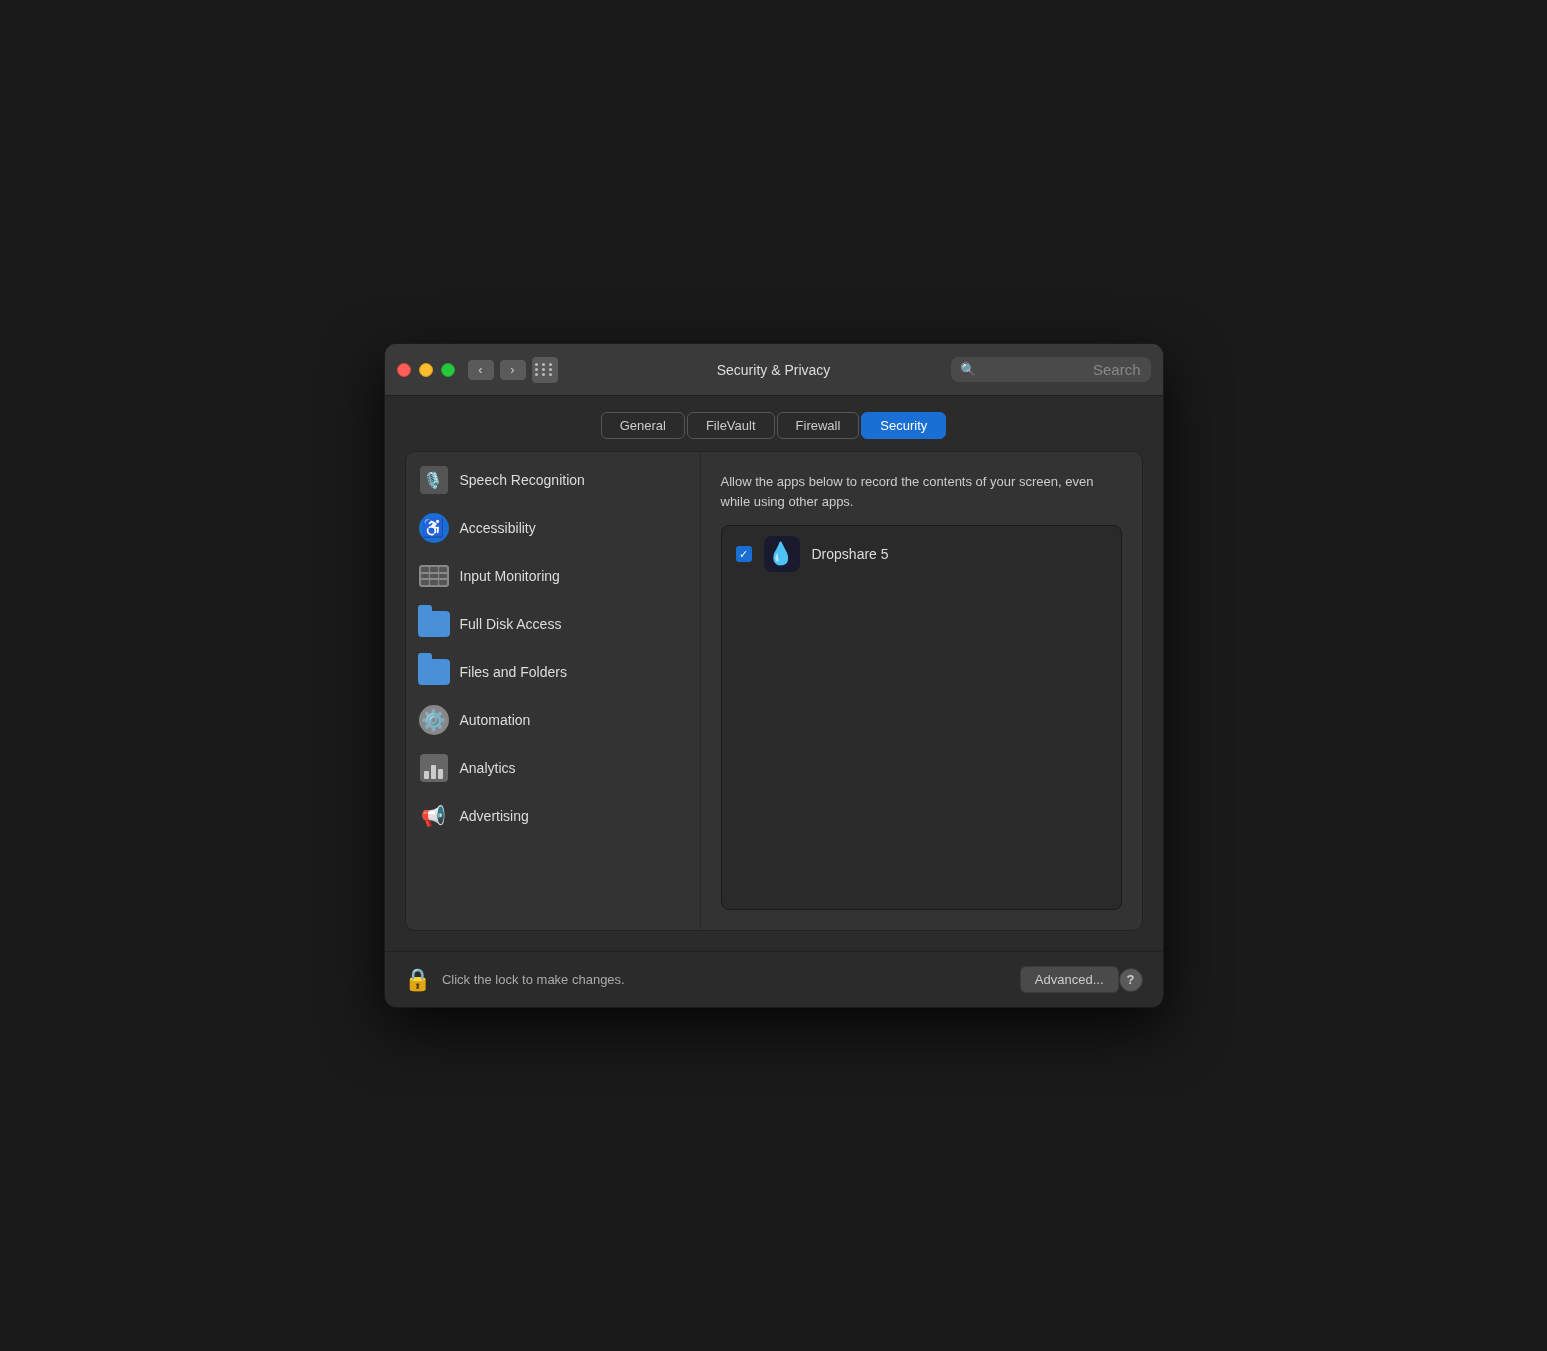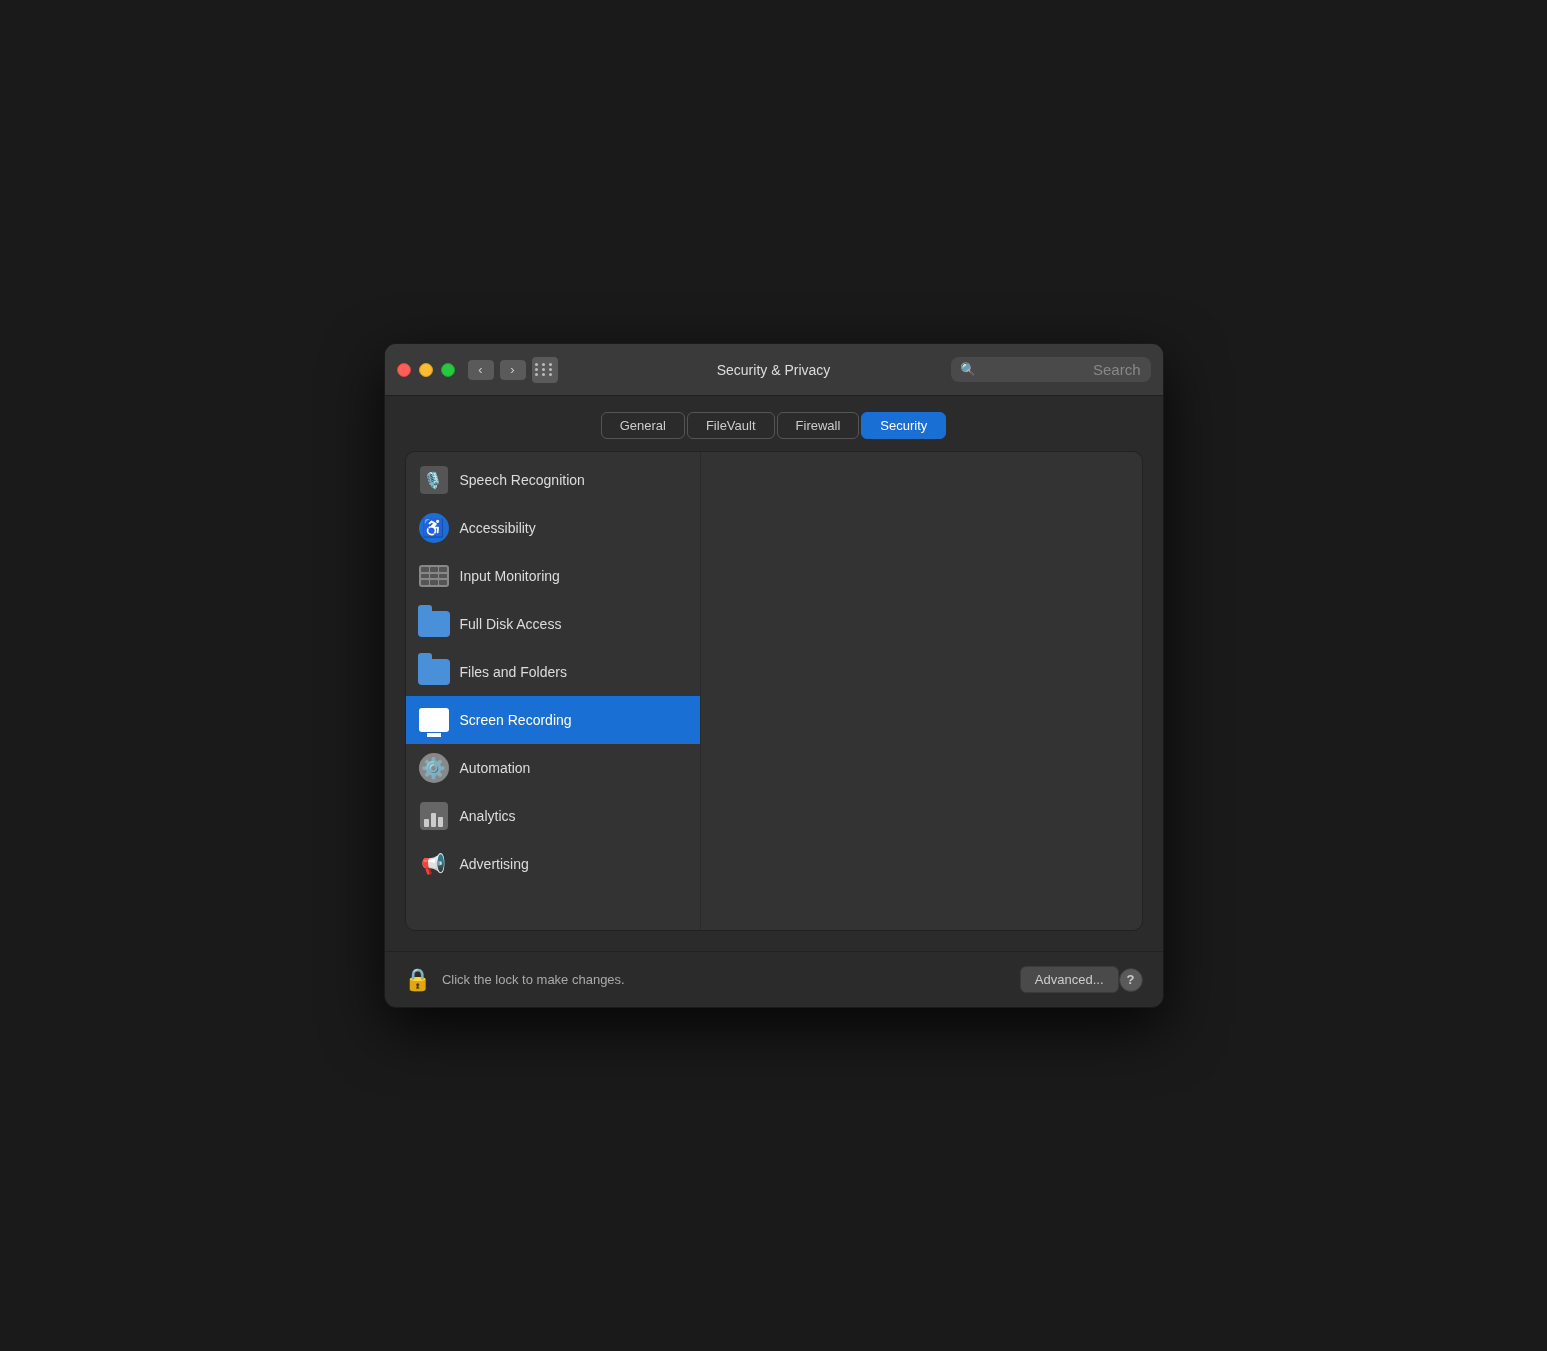"Allow the apps below to" div.right-content { html: none -> <div> <p>Allow the apps below to record the contents of your screen, even while using other apps.</p> <div> <div> <div>✓</div> <div>💧</div> <span>Dropshare 5</span> </div> </div> </div> }
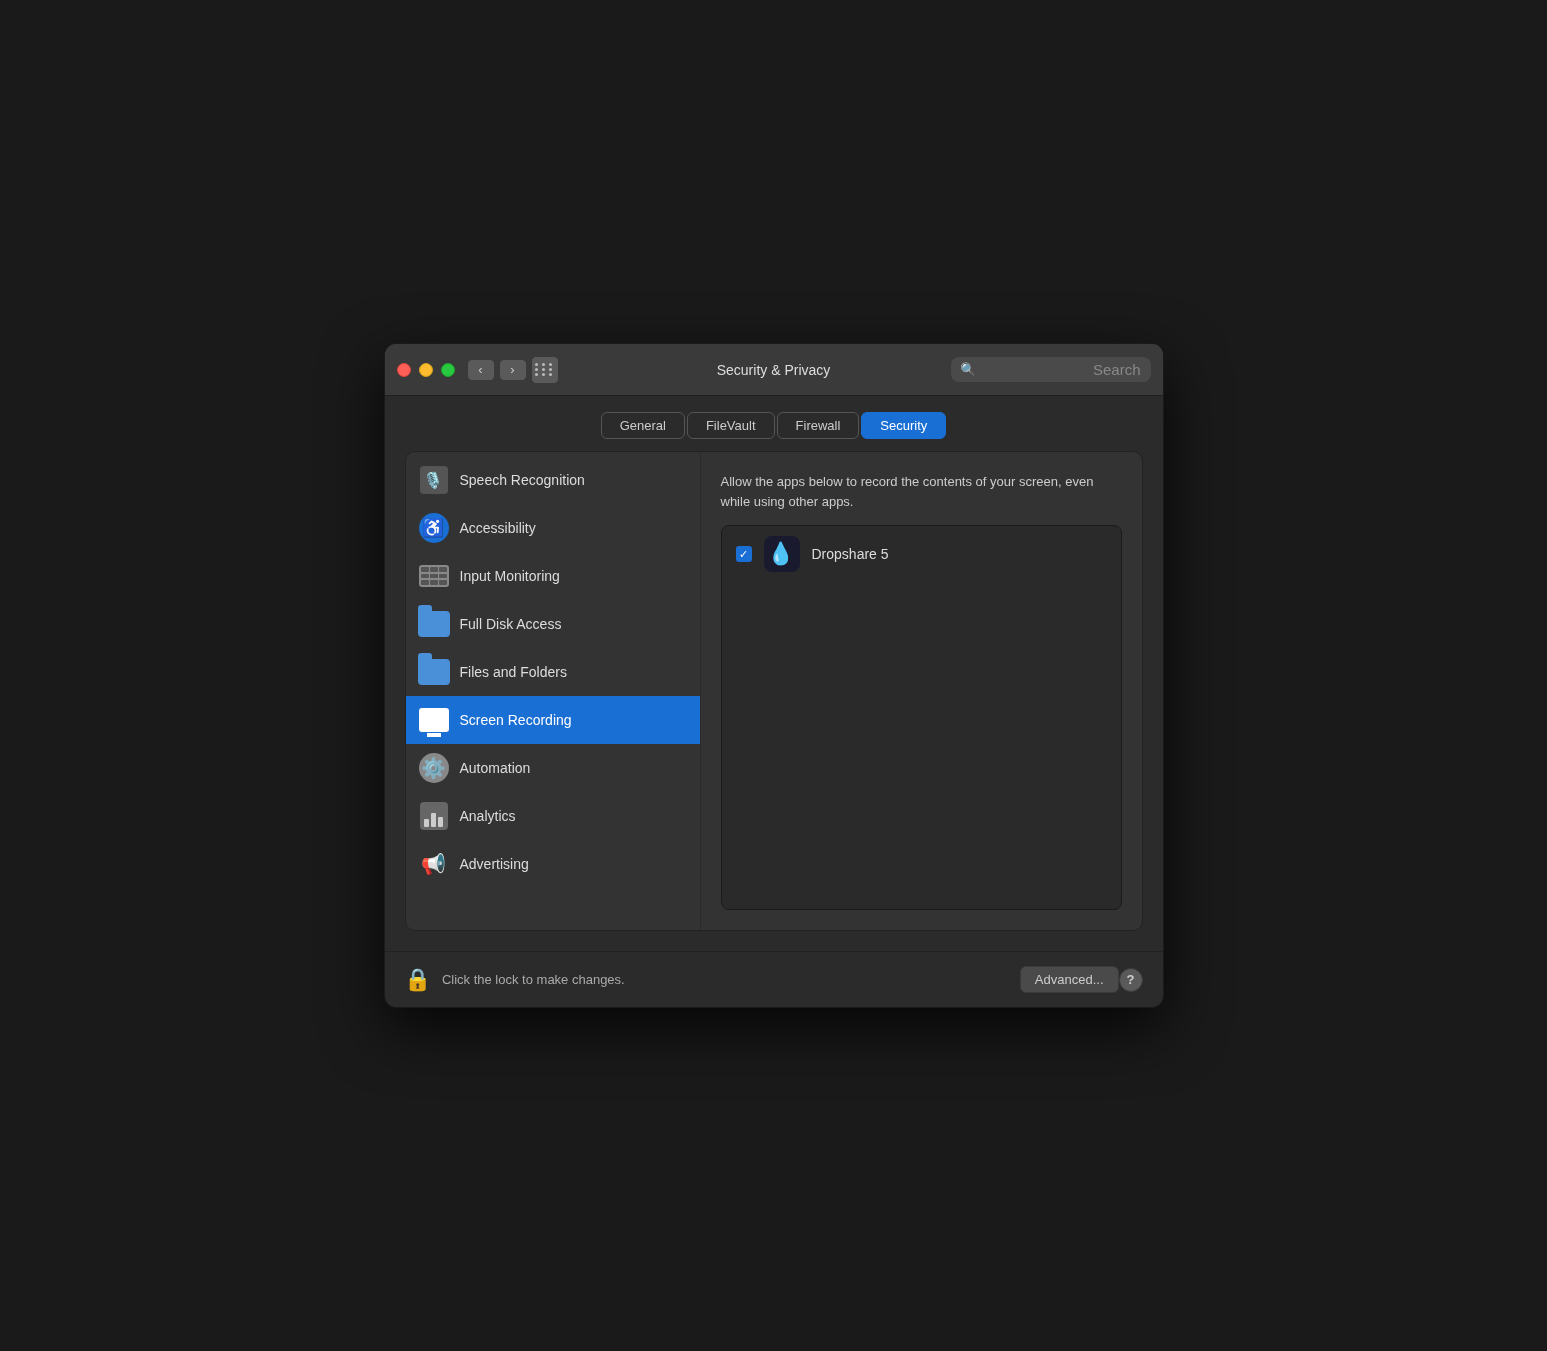"Screen Recording" div.sidebar-item { html: <div> <div> <div> <div></div> </div> </div> <span>Screen Recording</span> </div> -> none }
